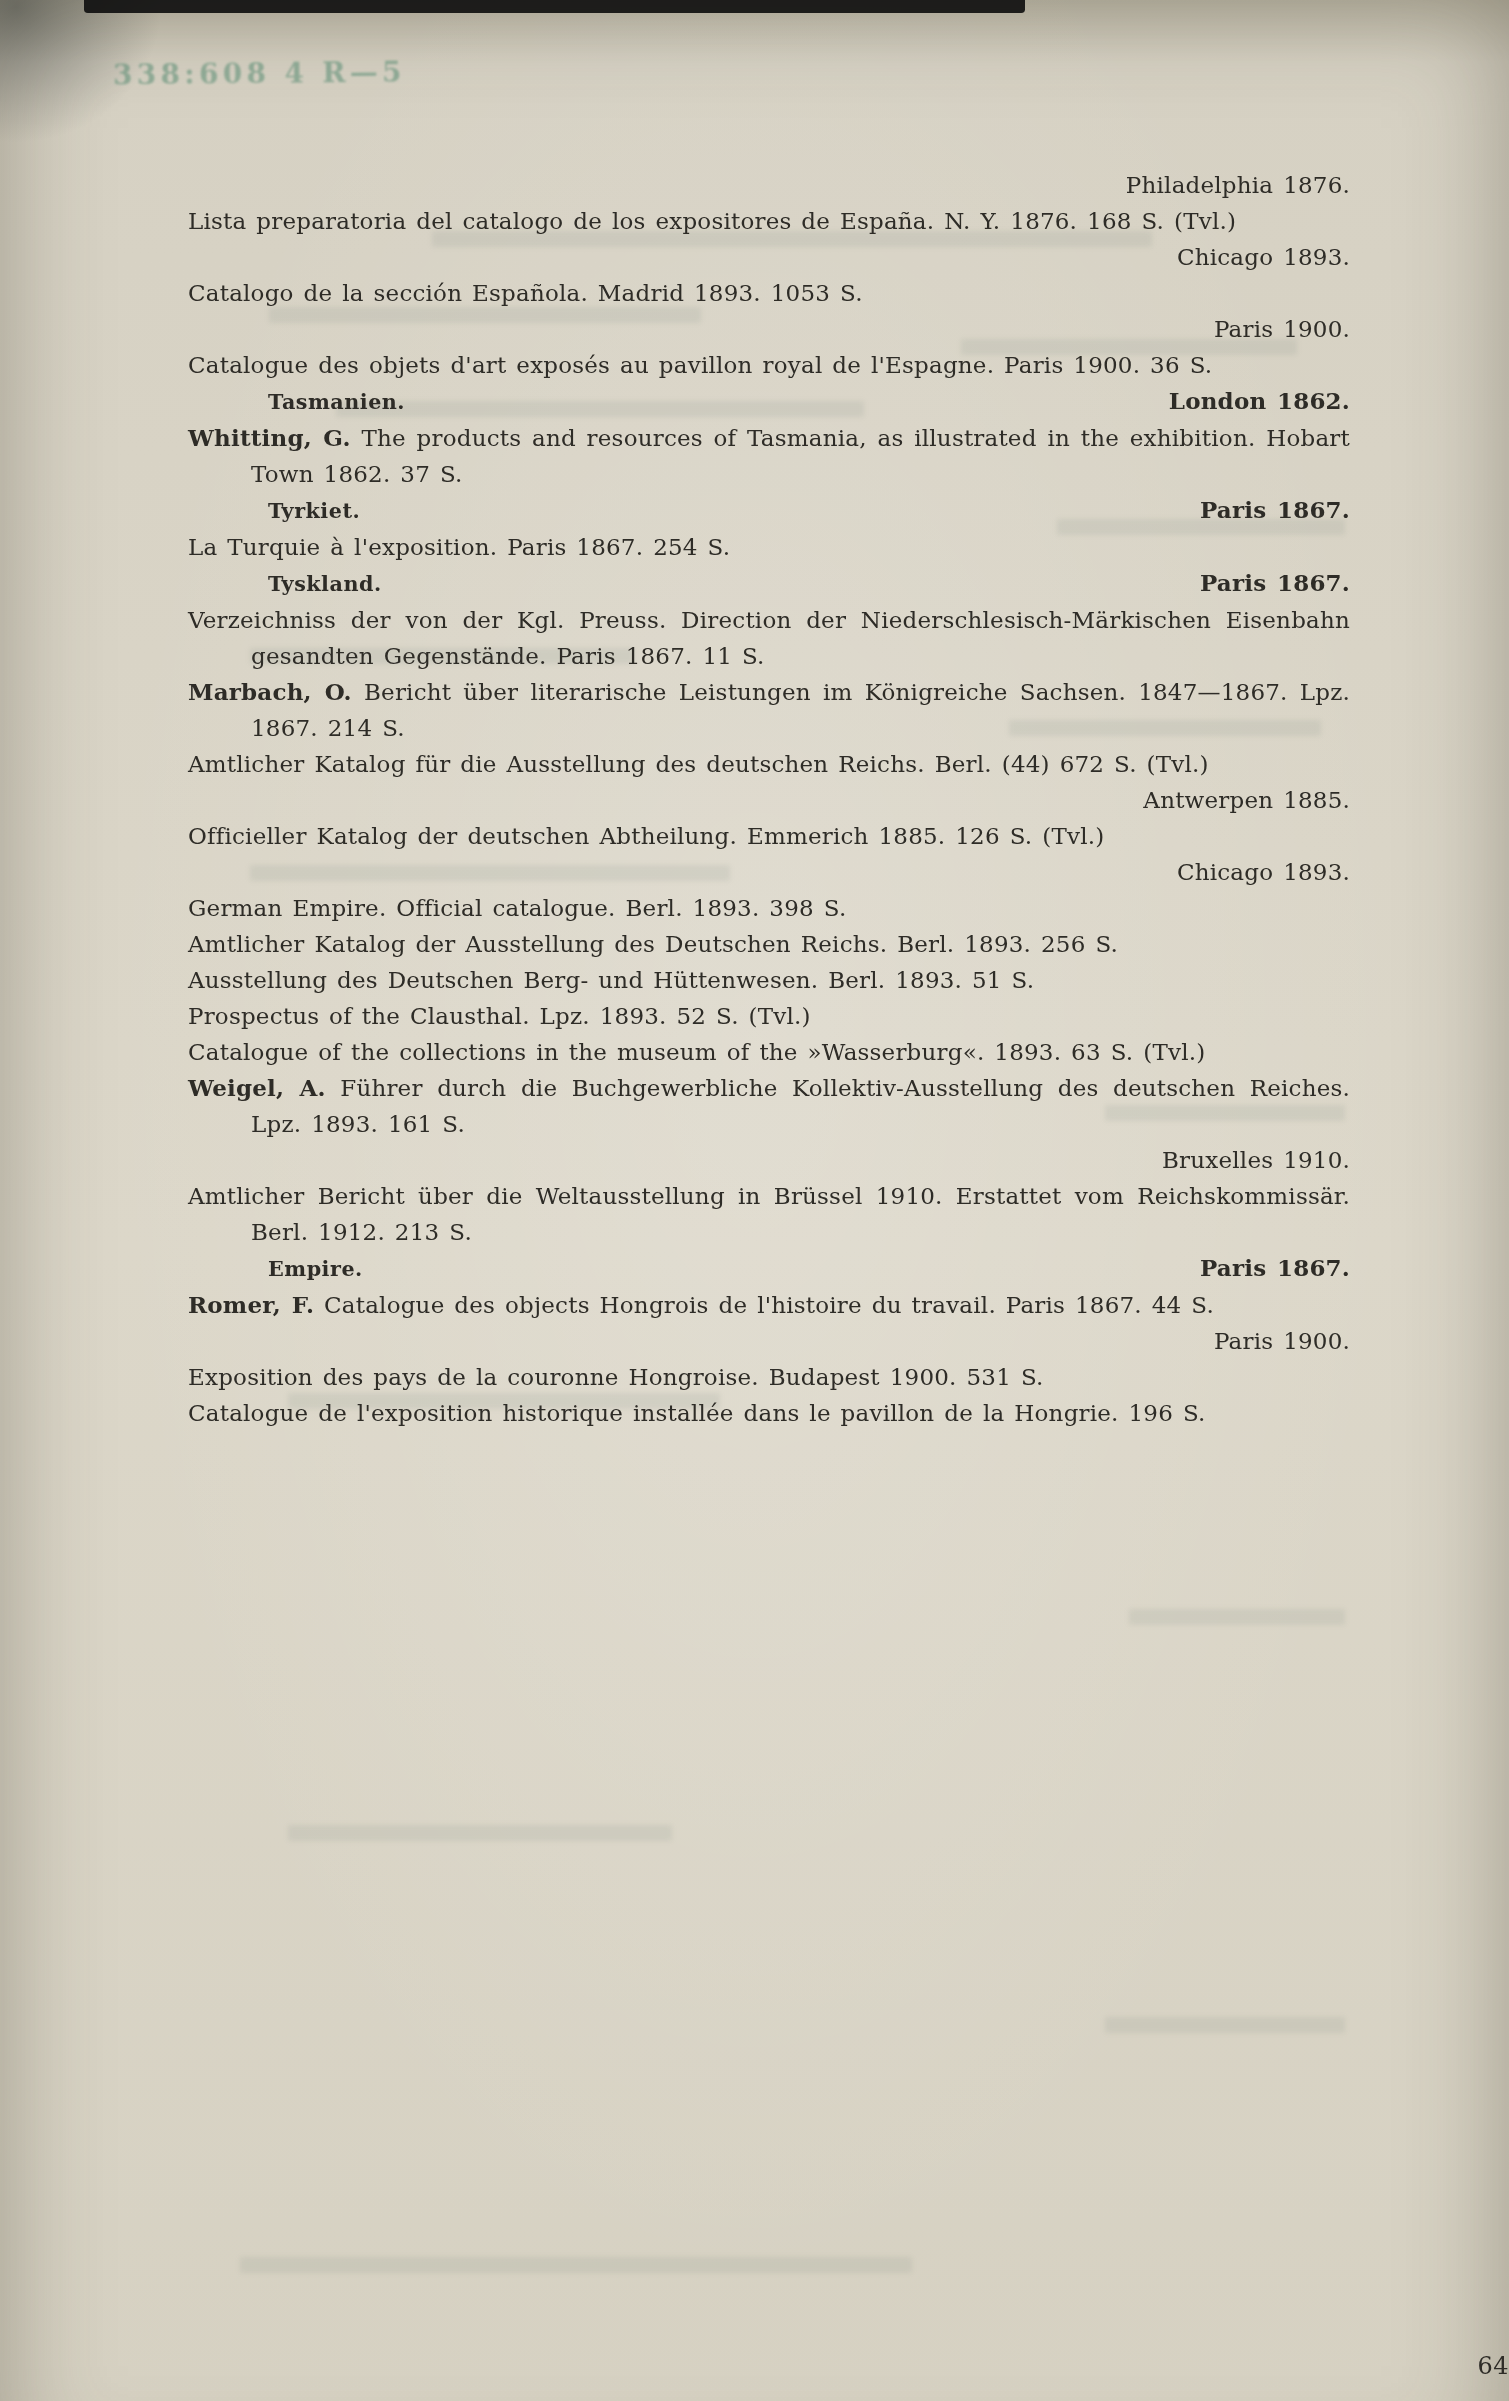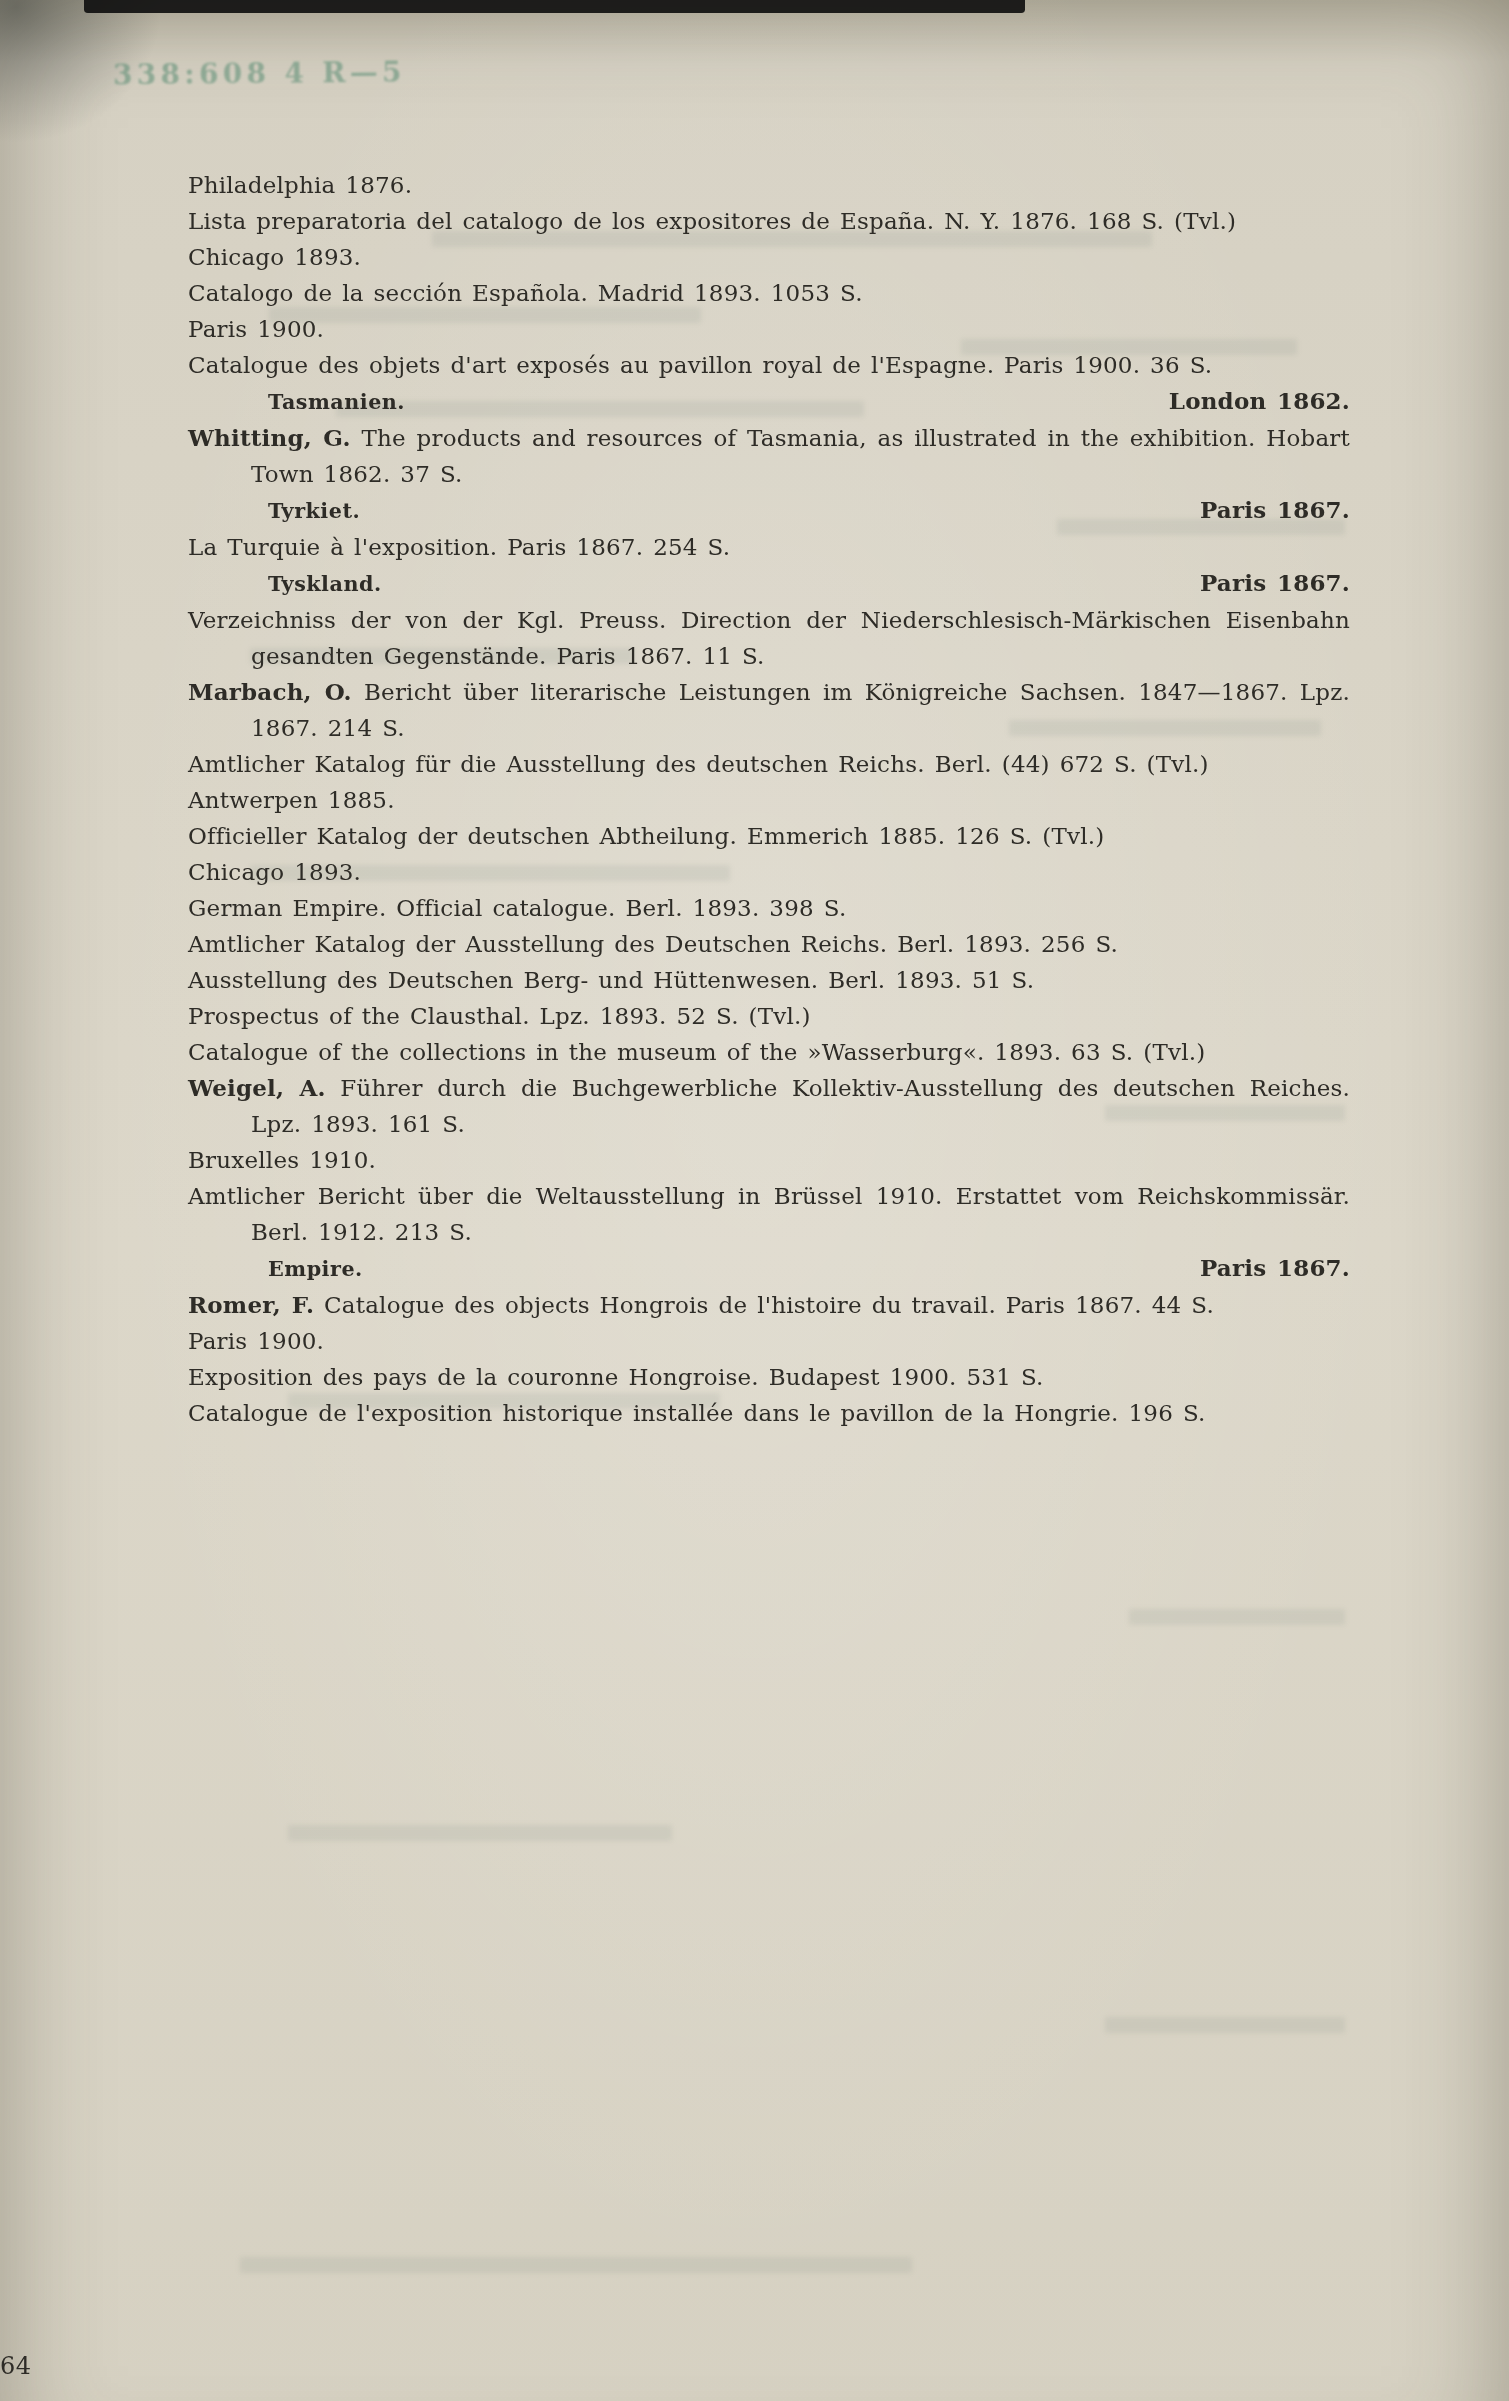"Philadelphia 1876." .date-line { text-align: left -> right }
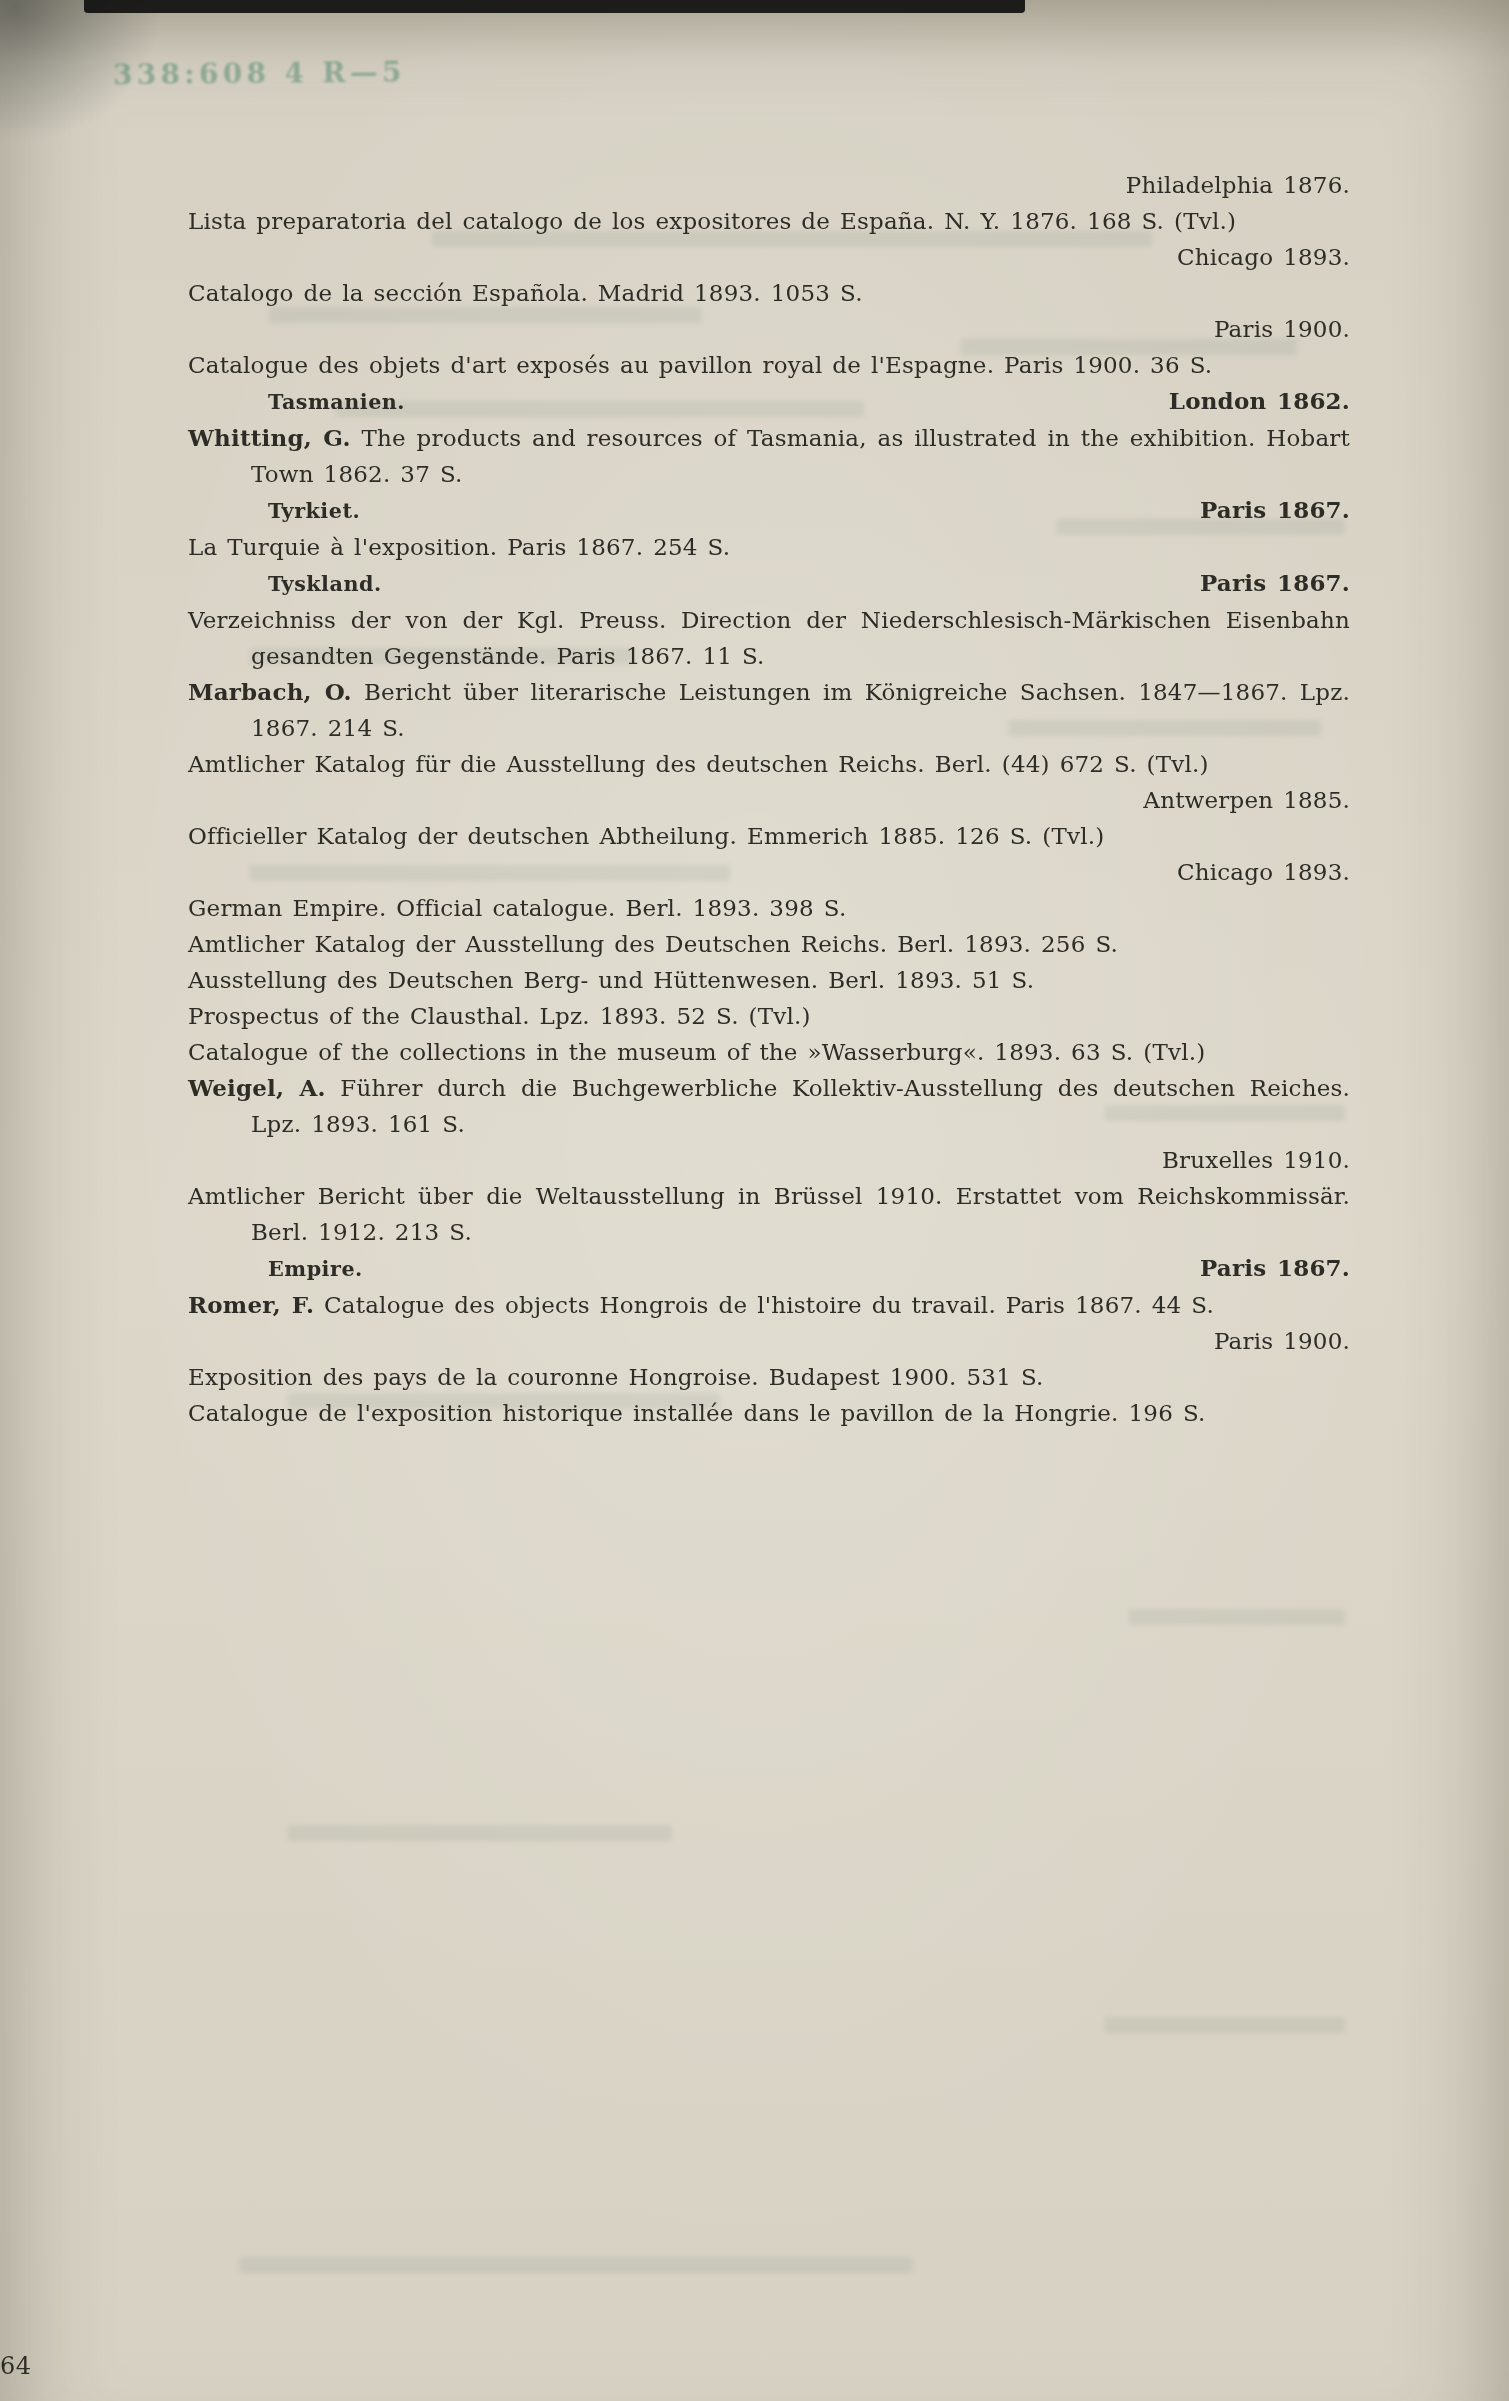"64" .footer { text-align: left -> right }
